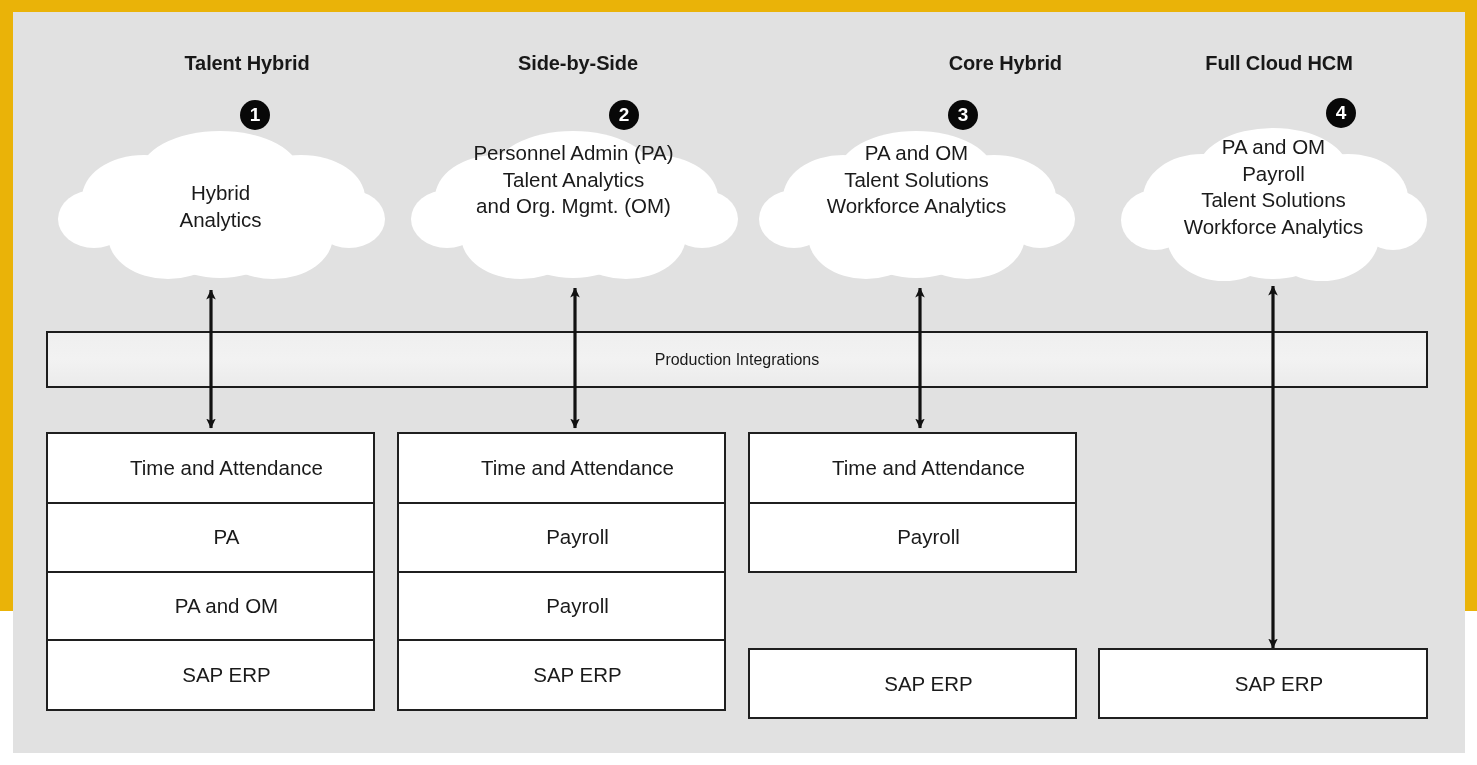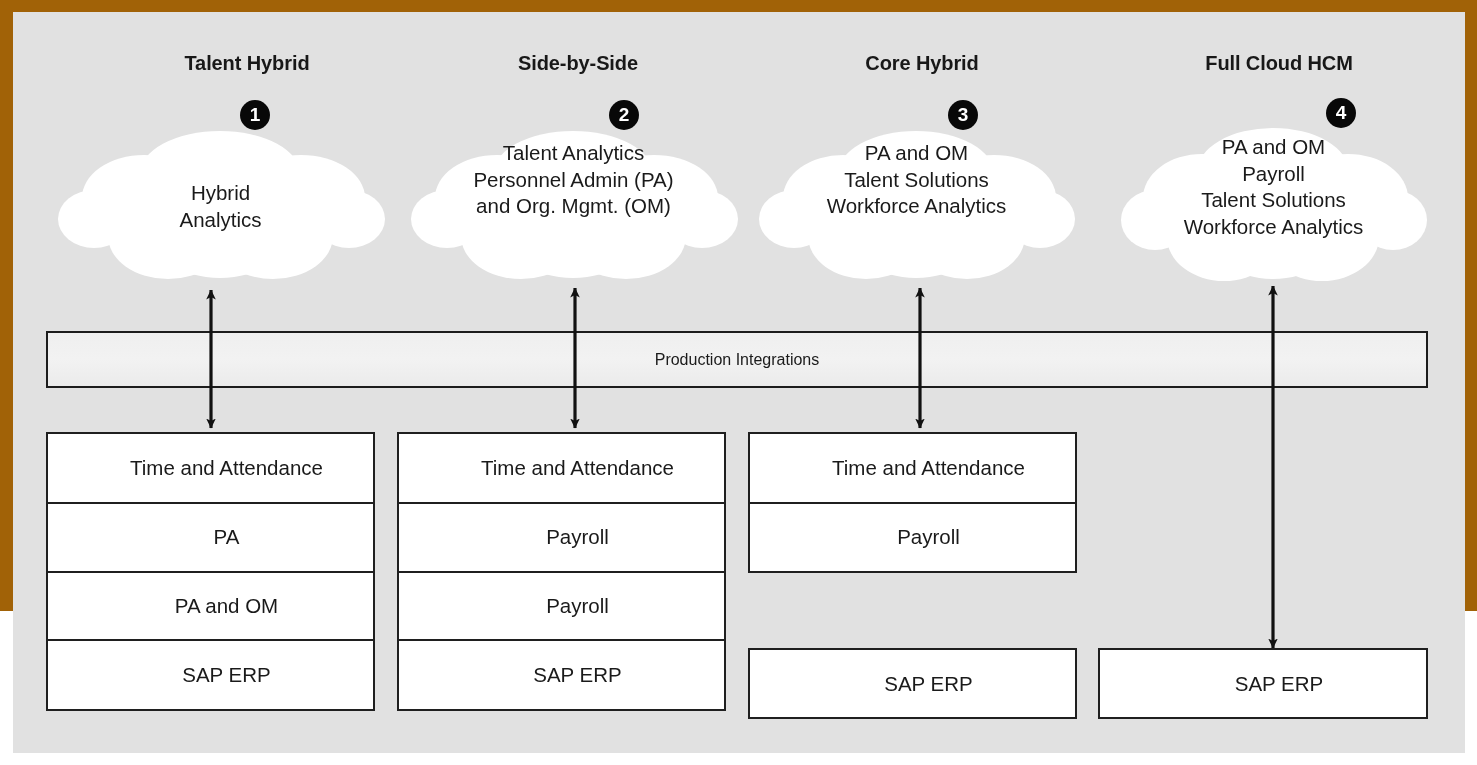"Talent Hybrid" #stage { background: #a16207 -> #eab308 }
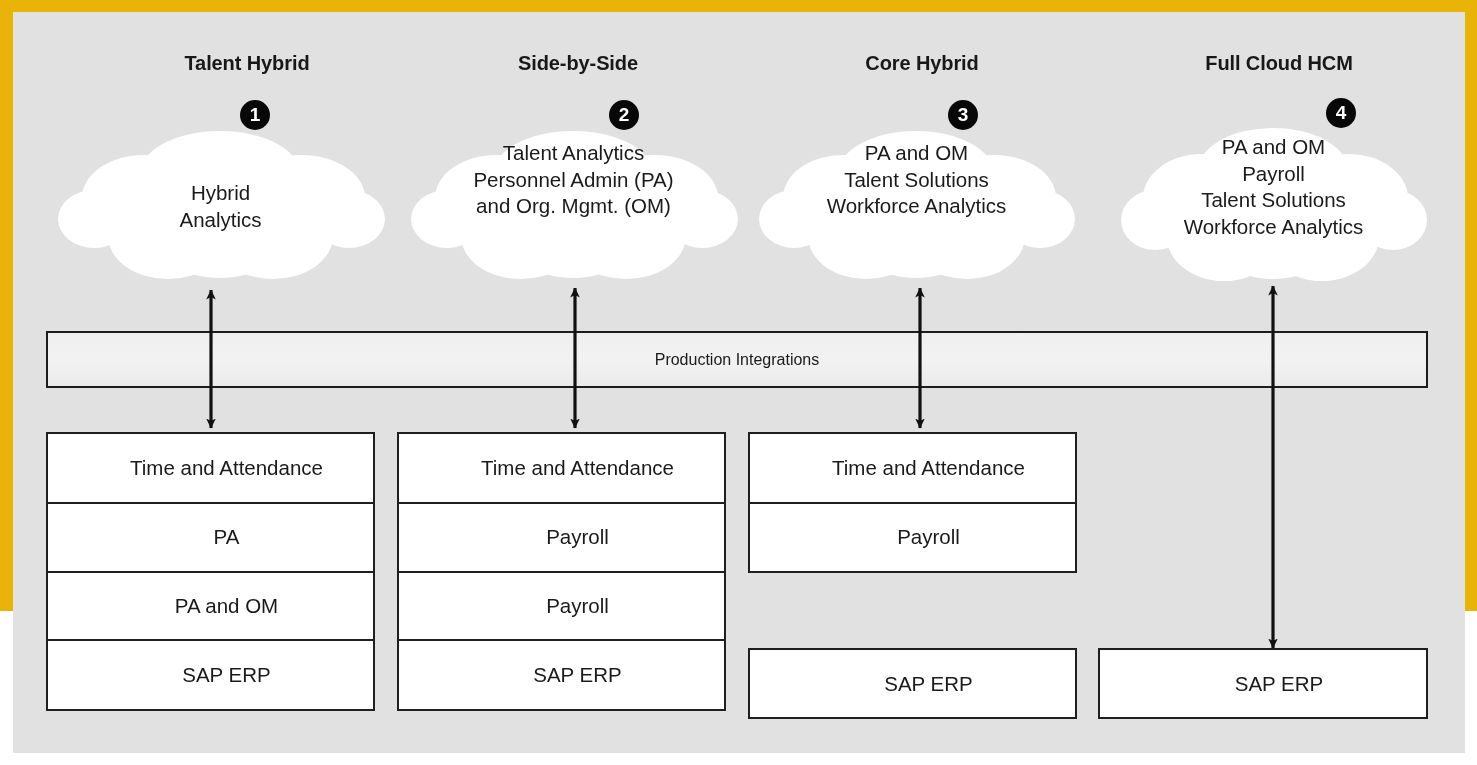"Core Hybrid" div.col-heading { text-align: none -> right }
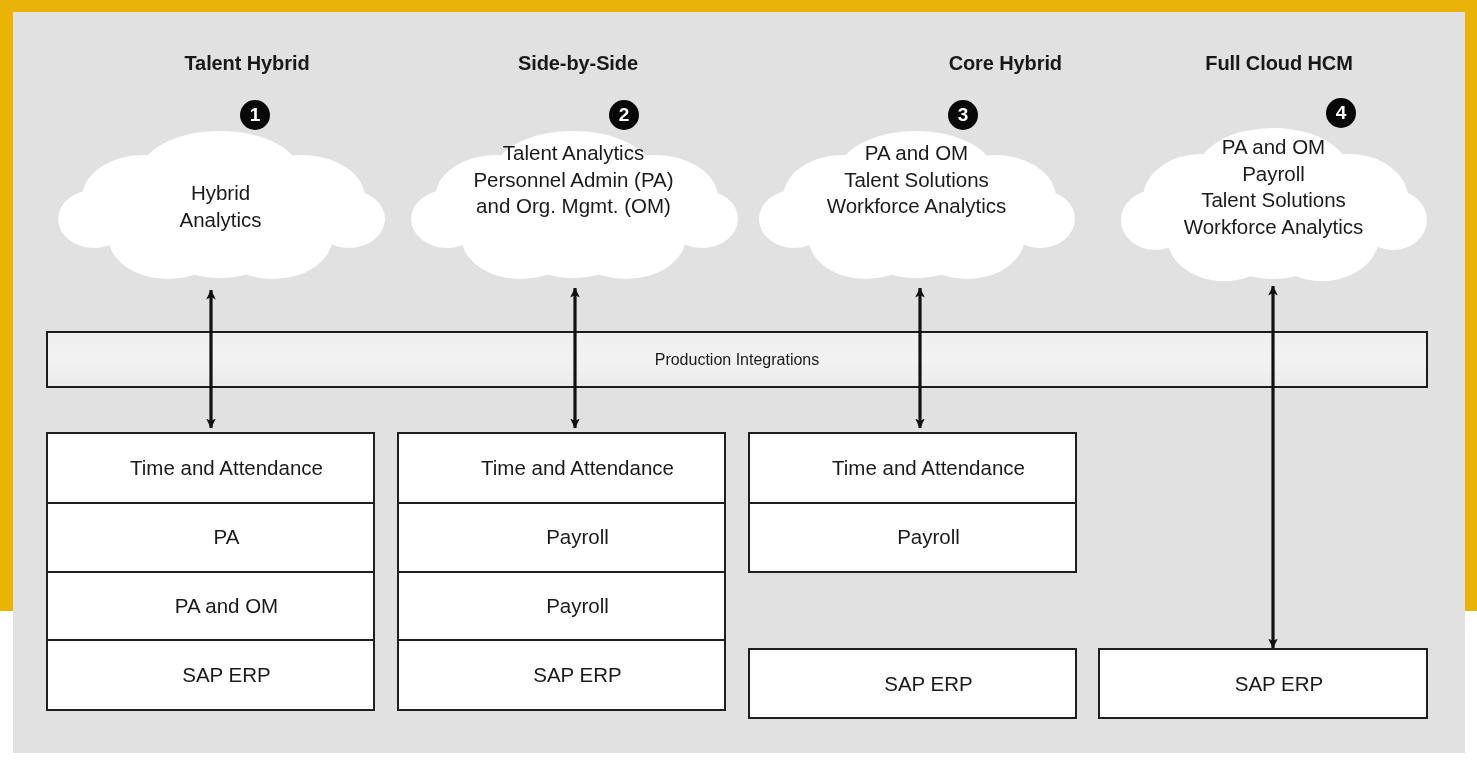"Talent Analytics" div { order: before "Personnel Admin (PA)" -> after "Personnel Admin (PA)" }
